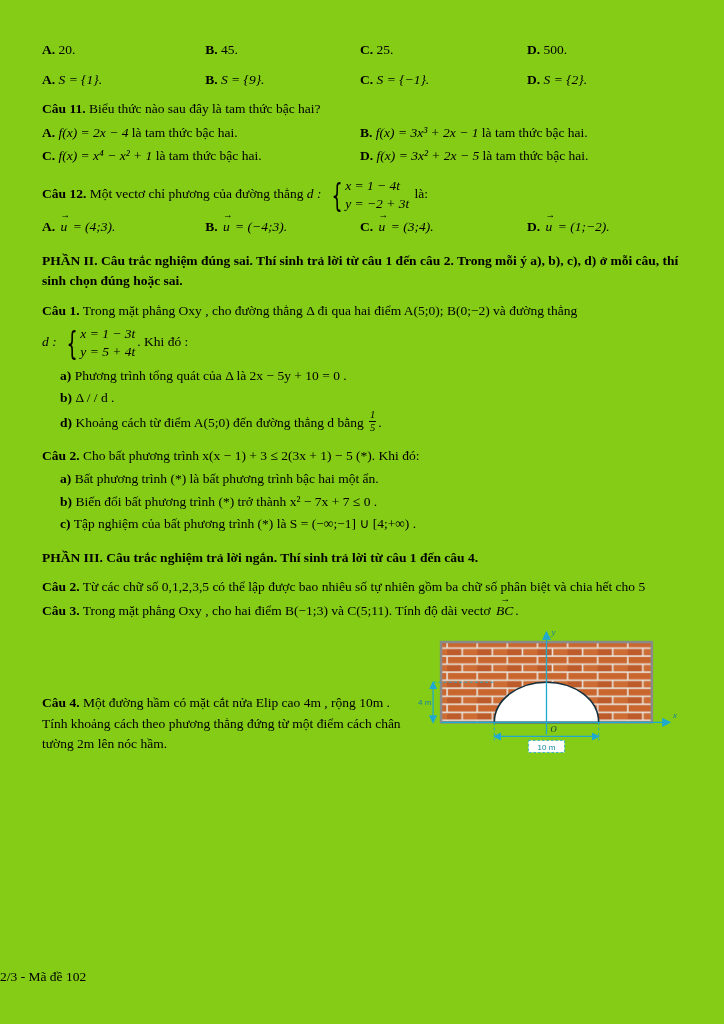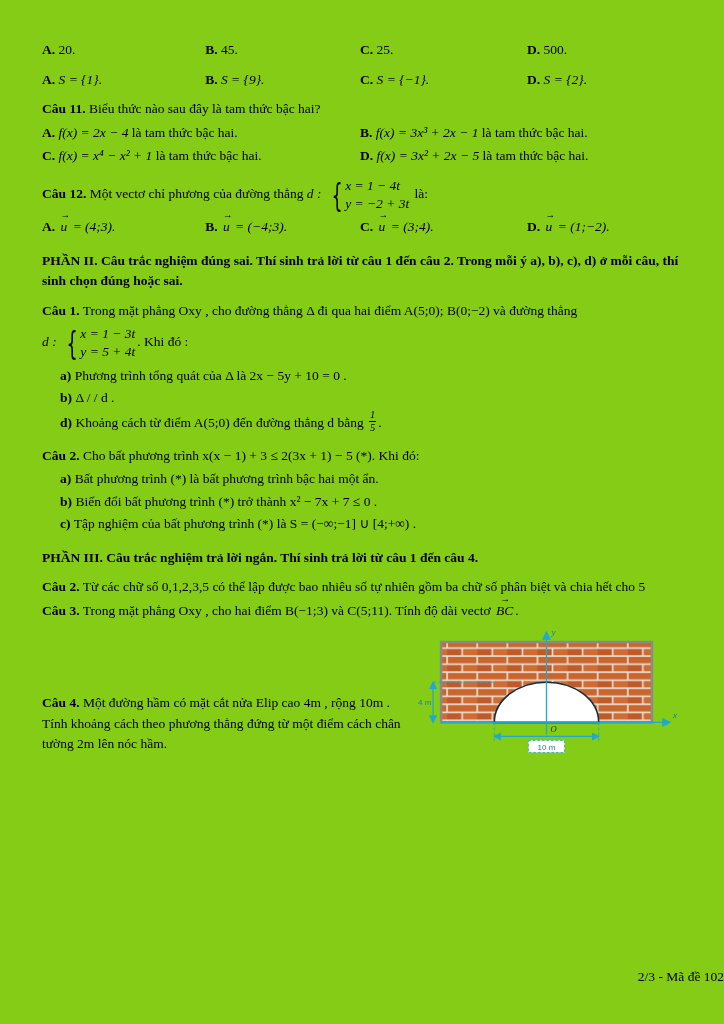"2/3 - Mã đề 102" .footer { text-align: right -> left }
